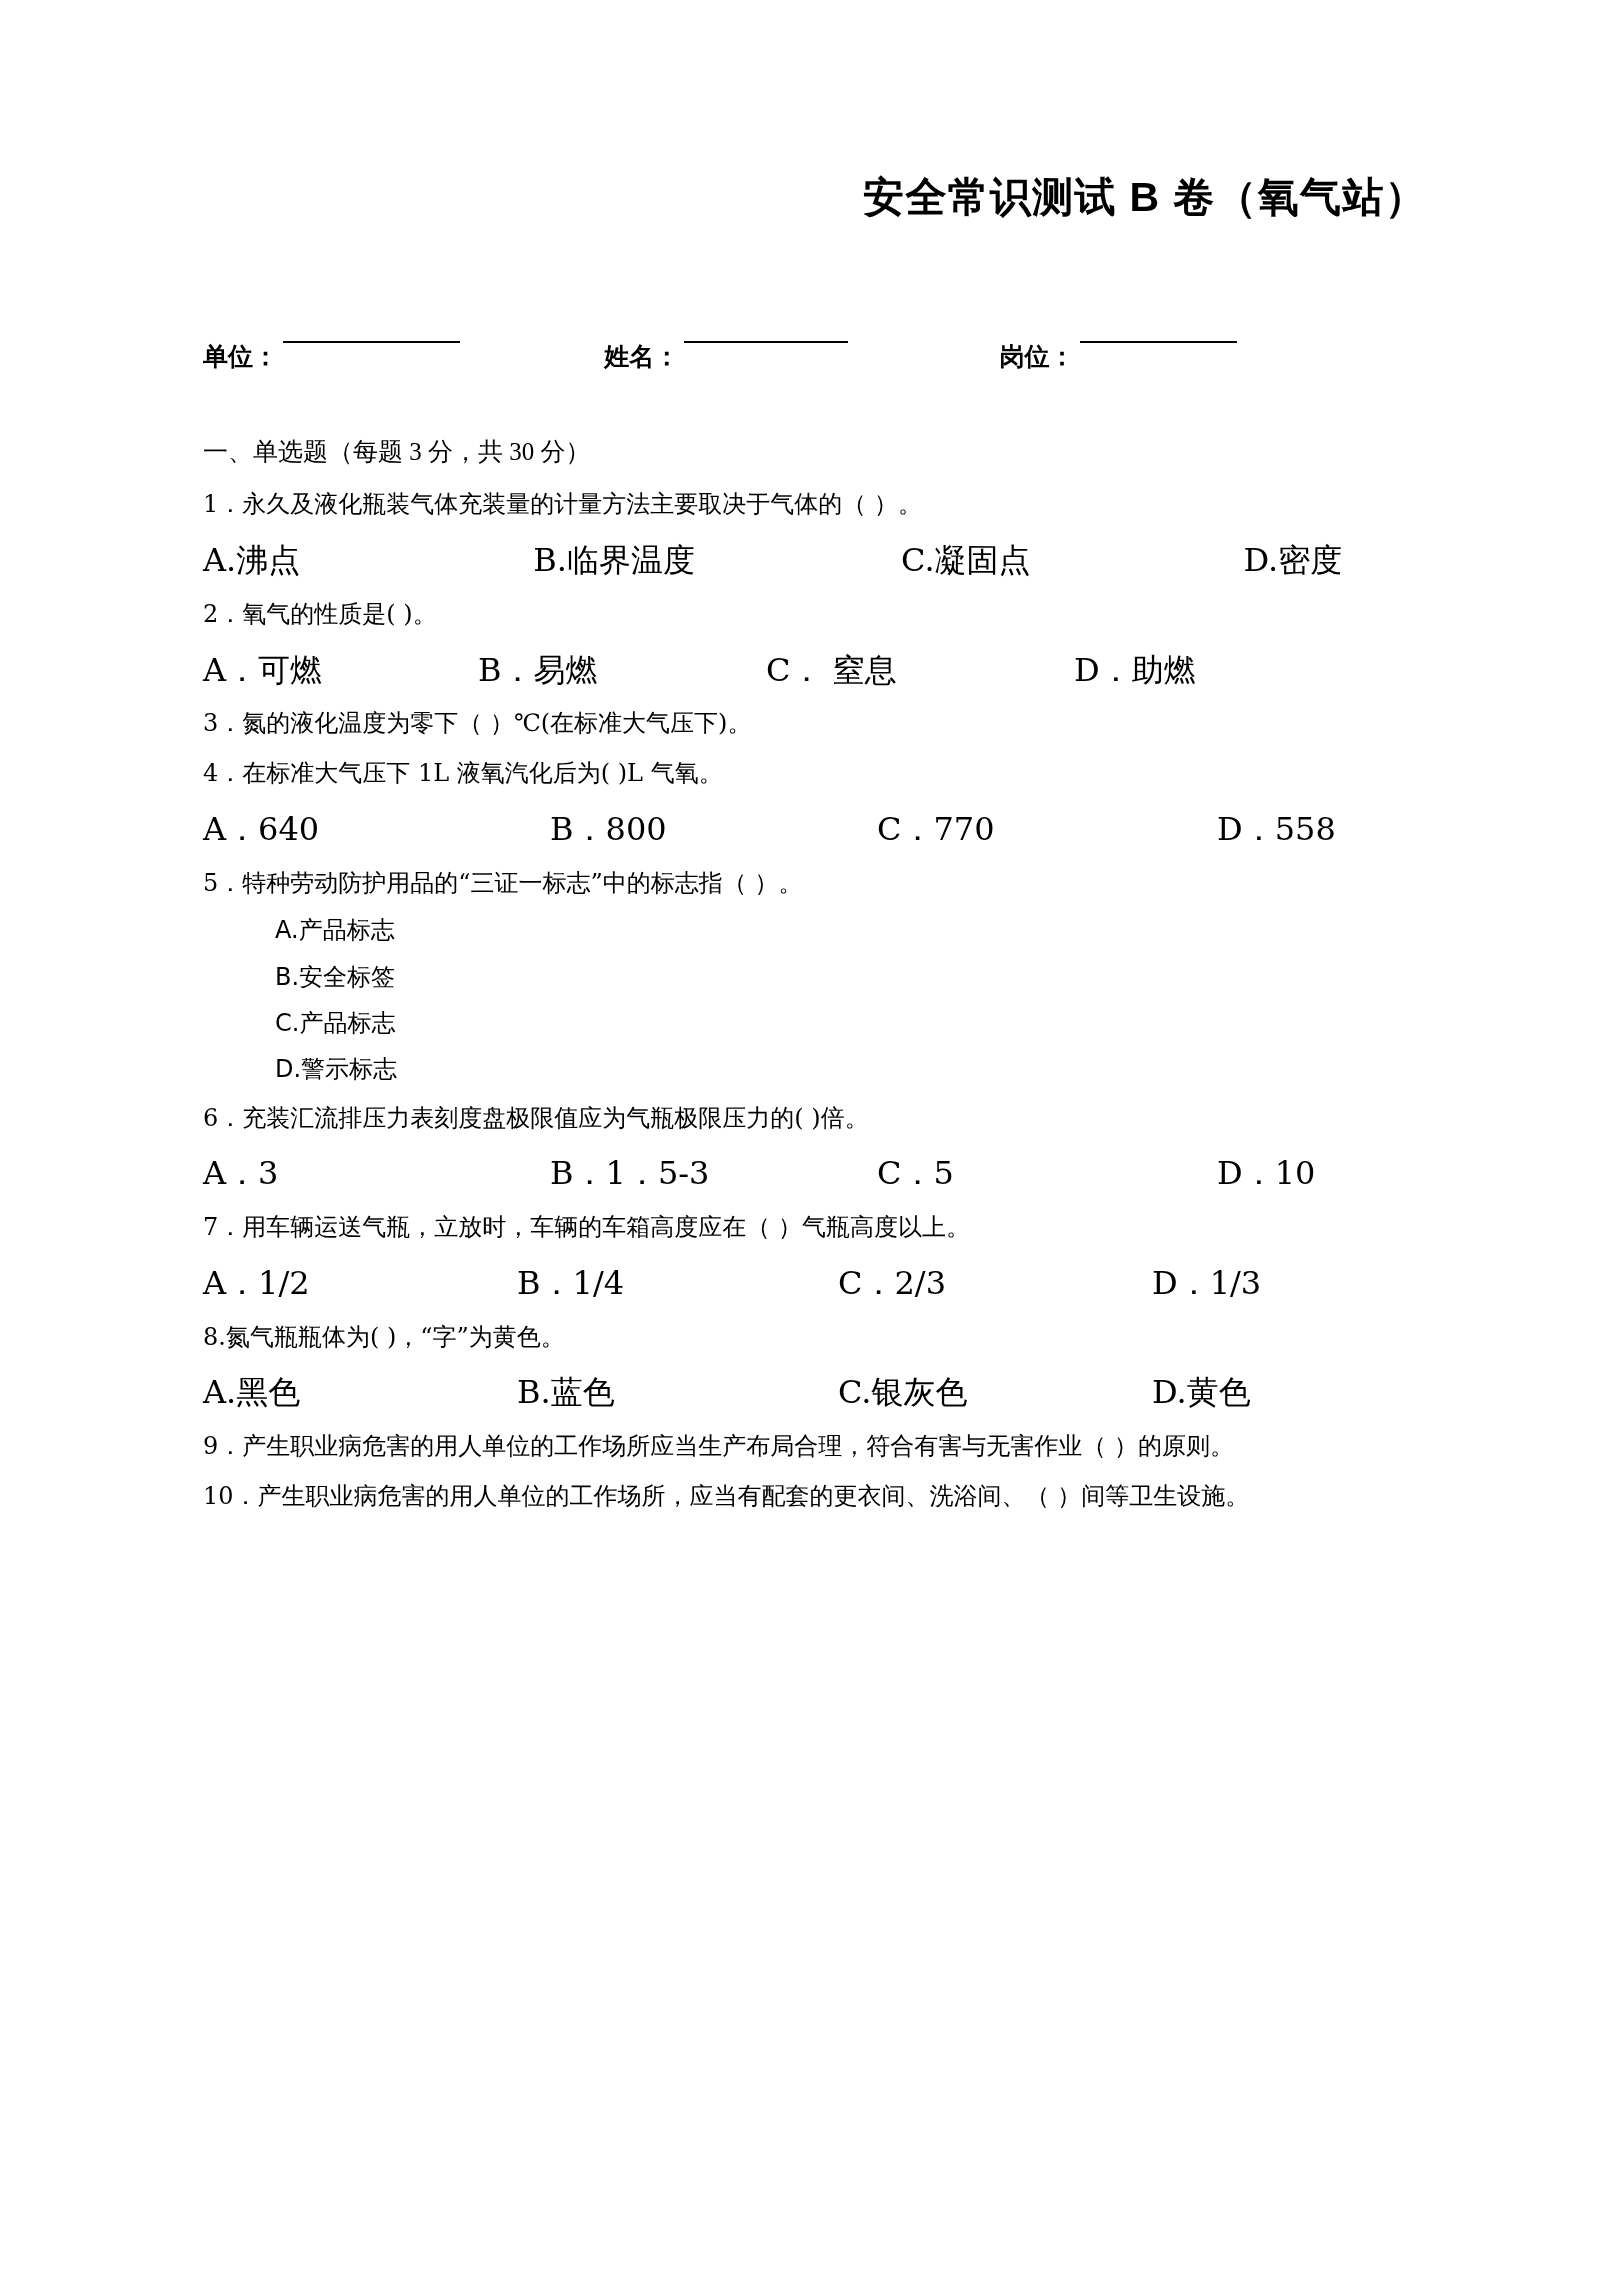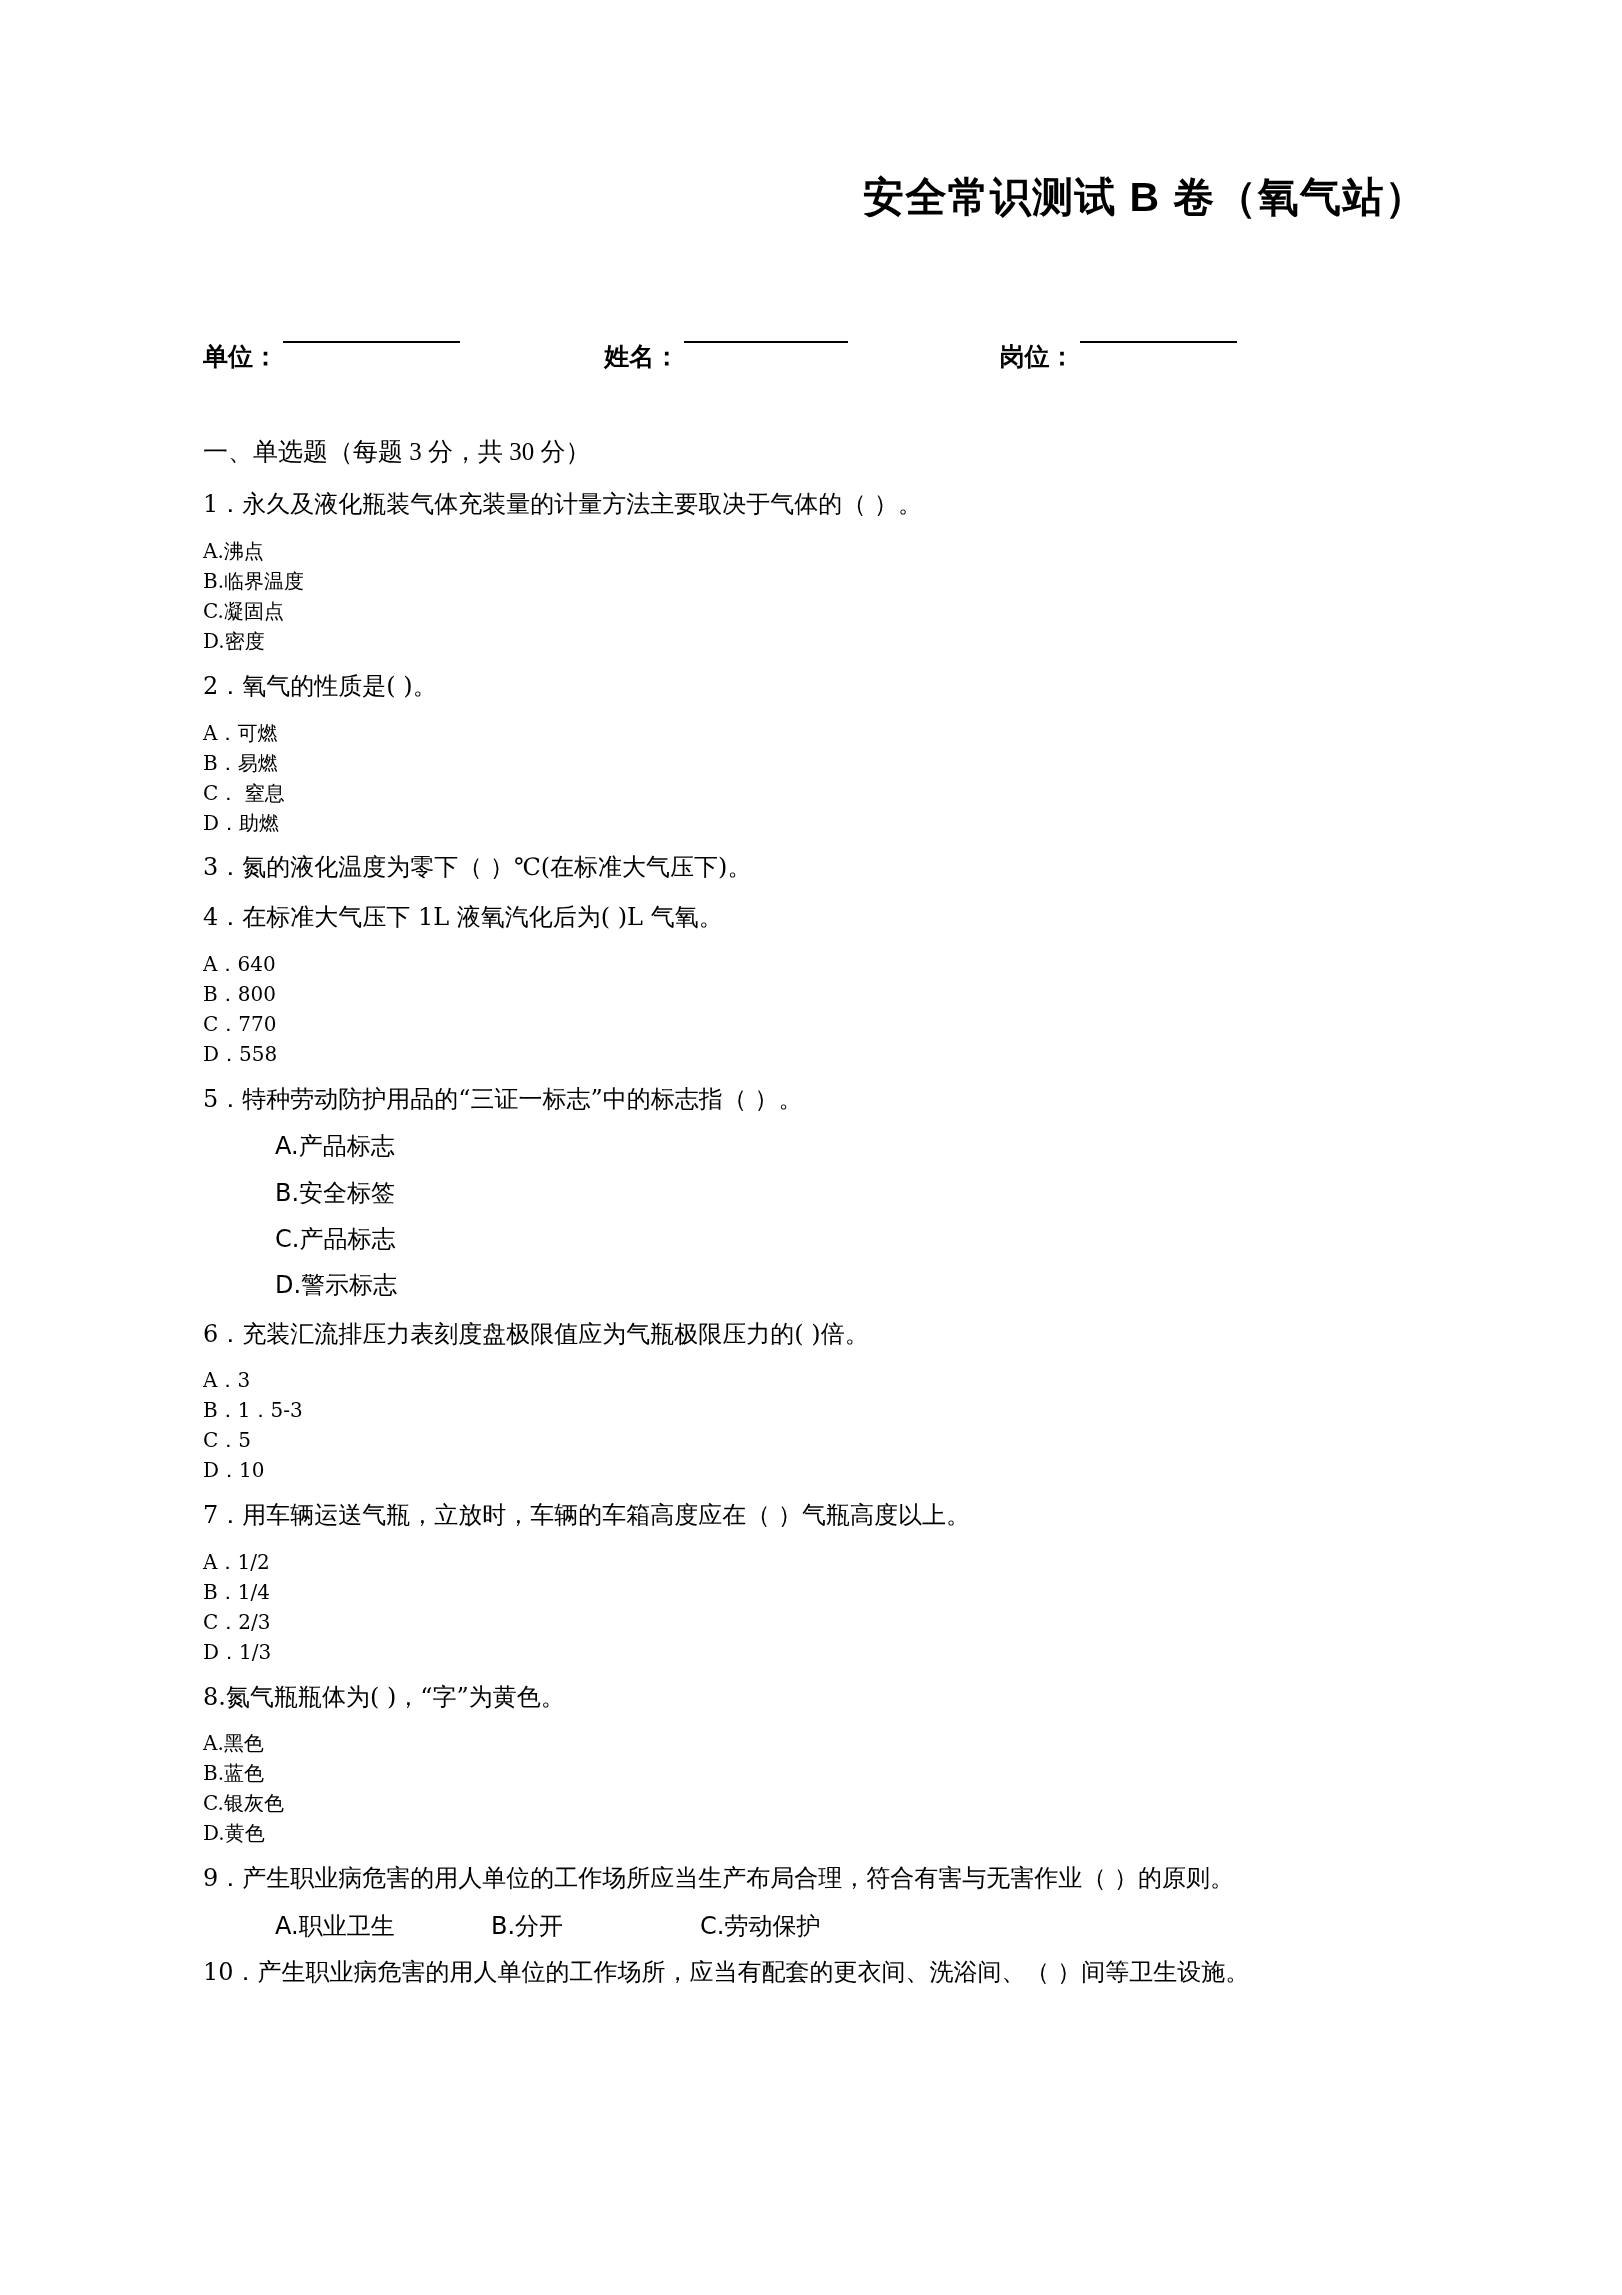"A.沸点" .opts { flex-direction: column -> none; font-size: 20px -> 32px }
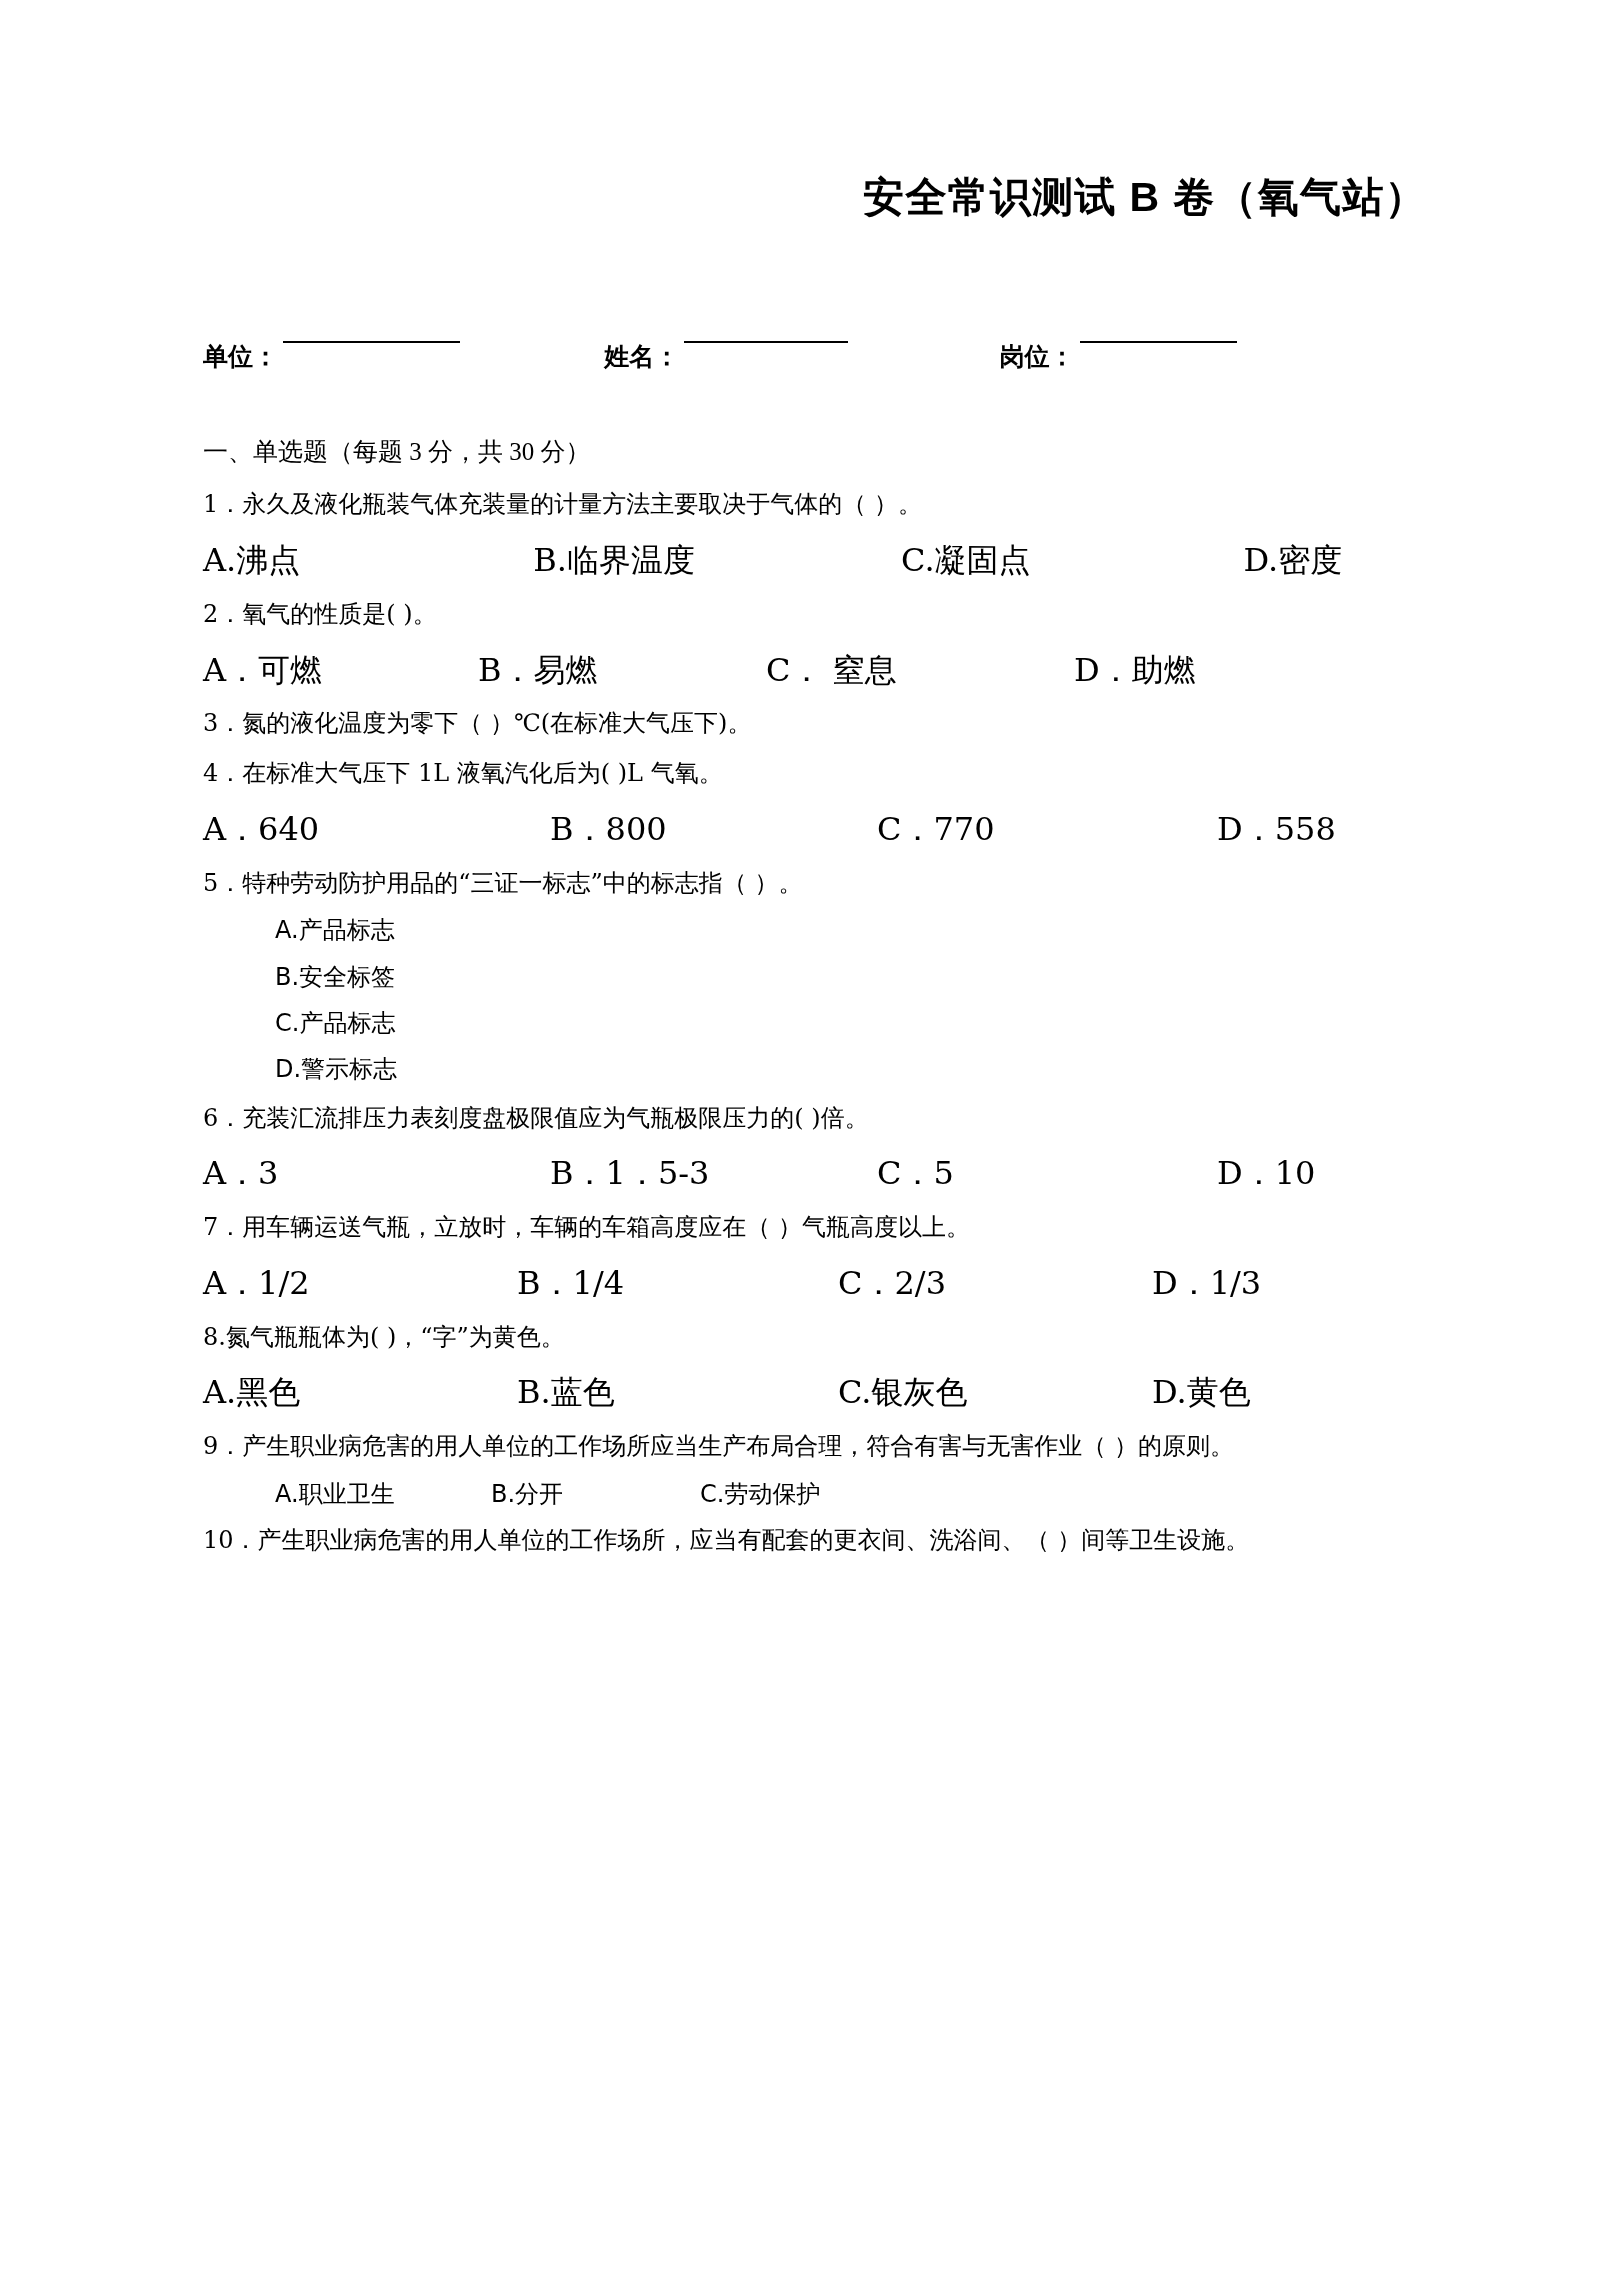"A.职业卫生" div.opts-inline-indent { html: <div> <span>A.职业卫生</span> <span>B.分开</span> <span>C.劳动保护</span> </div> -> none }
